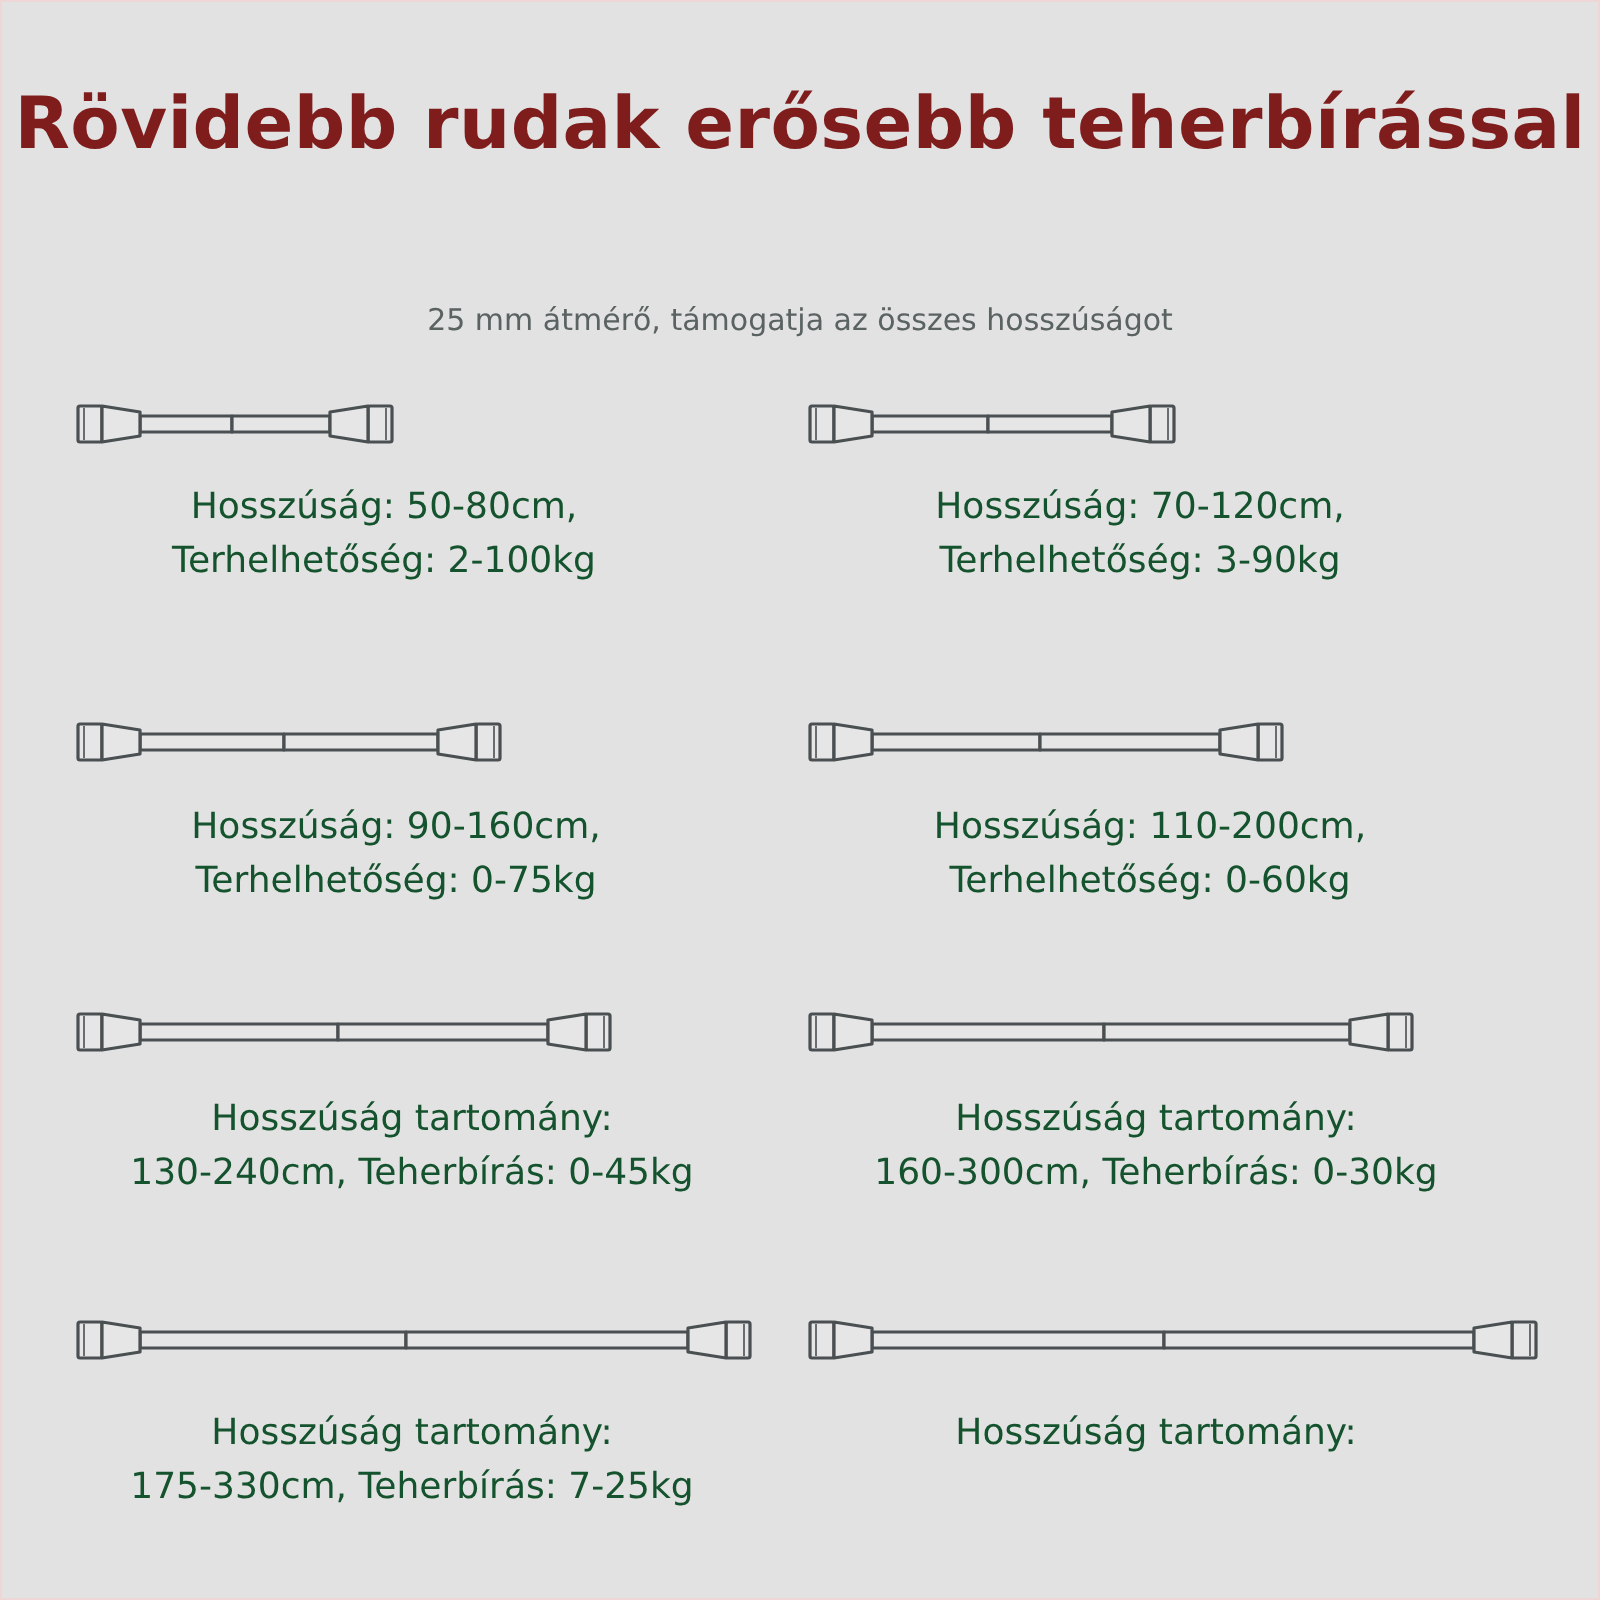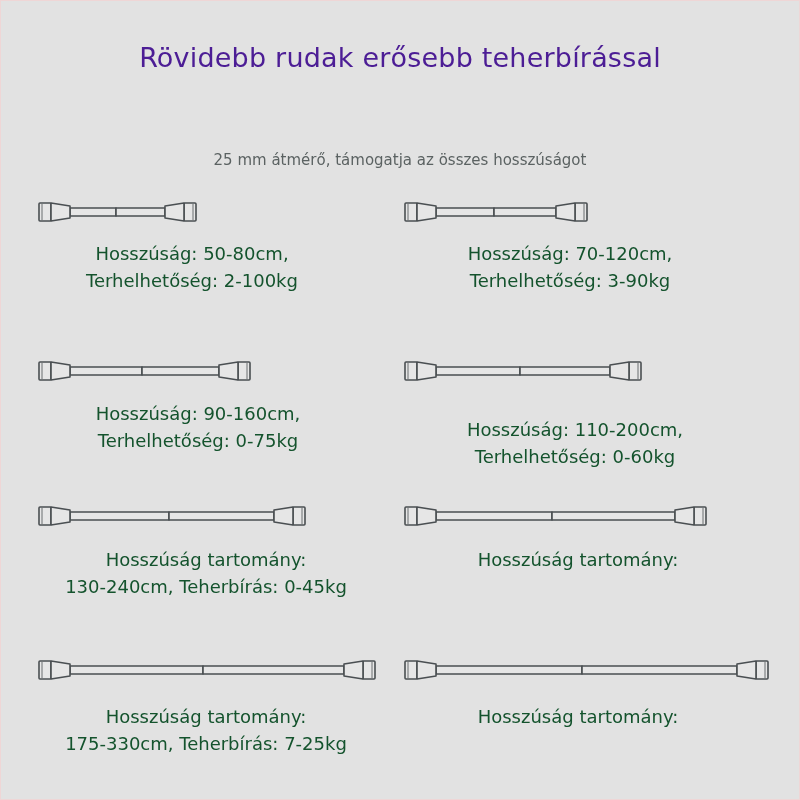"Rövidebb rudak erősebb teherbírással" .title { color: #4c1d95 -> #7f1d1d; font-size: 27px -> 36px; font-weight: normal -> bold }
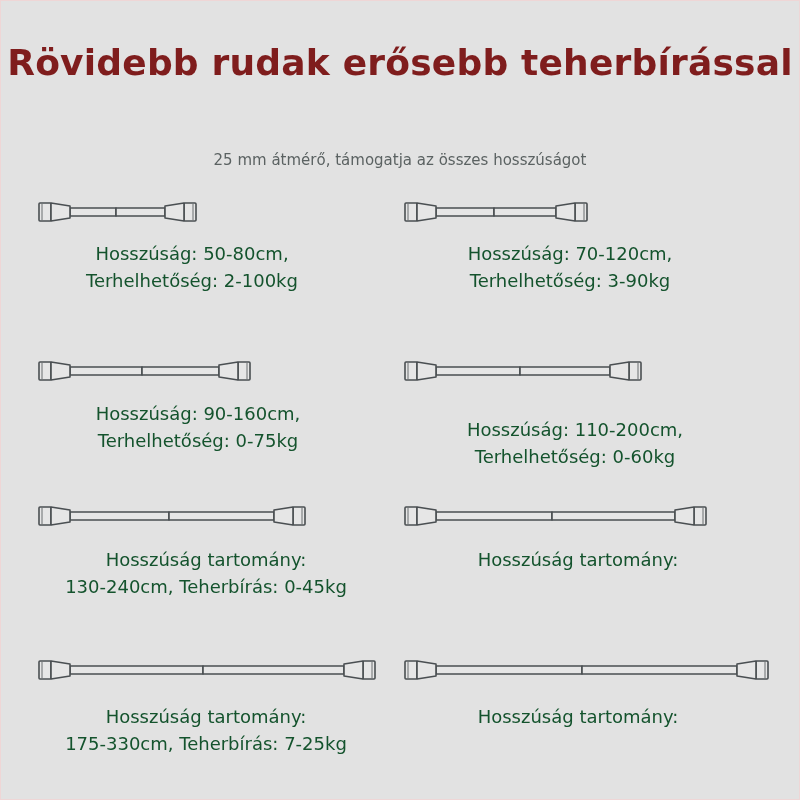"Hosszúság: 110-200cm," div.caption { top: 416px -> 400px }
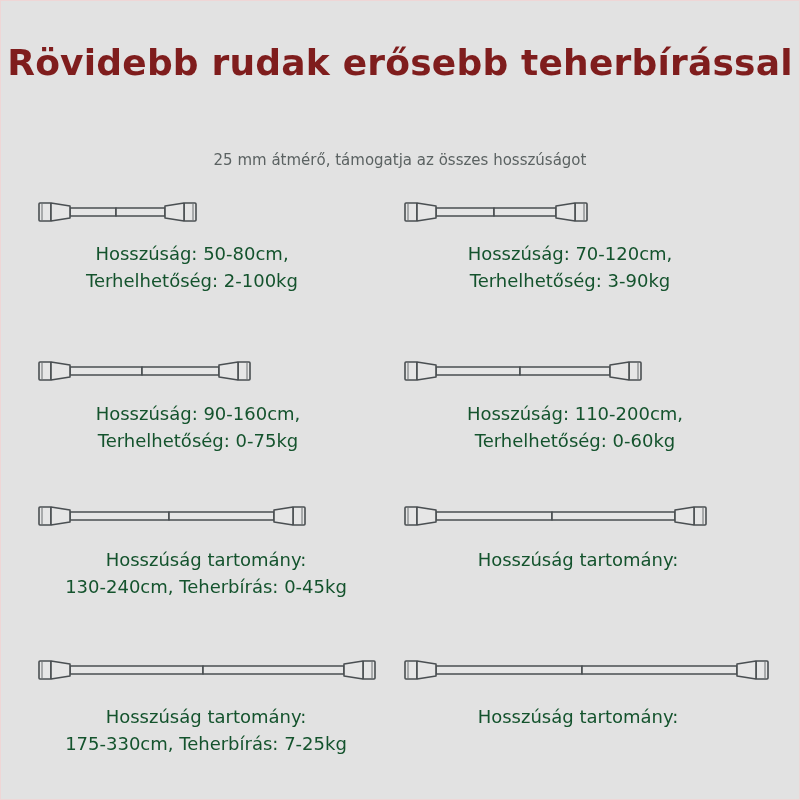"160-300cm, Teherbírás: 0-30kg" div { html: none -> <div>160-300cm, Teherbírás: 0-30kg</div> }
